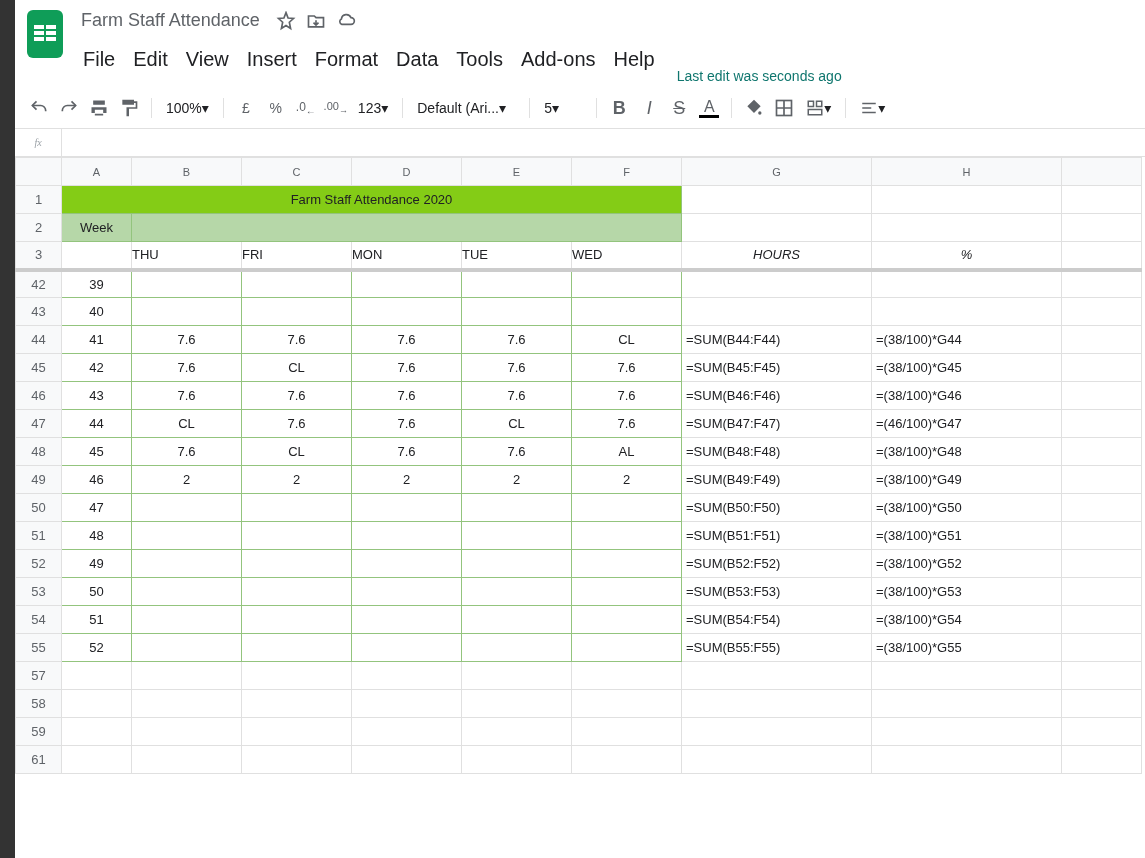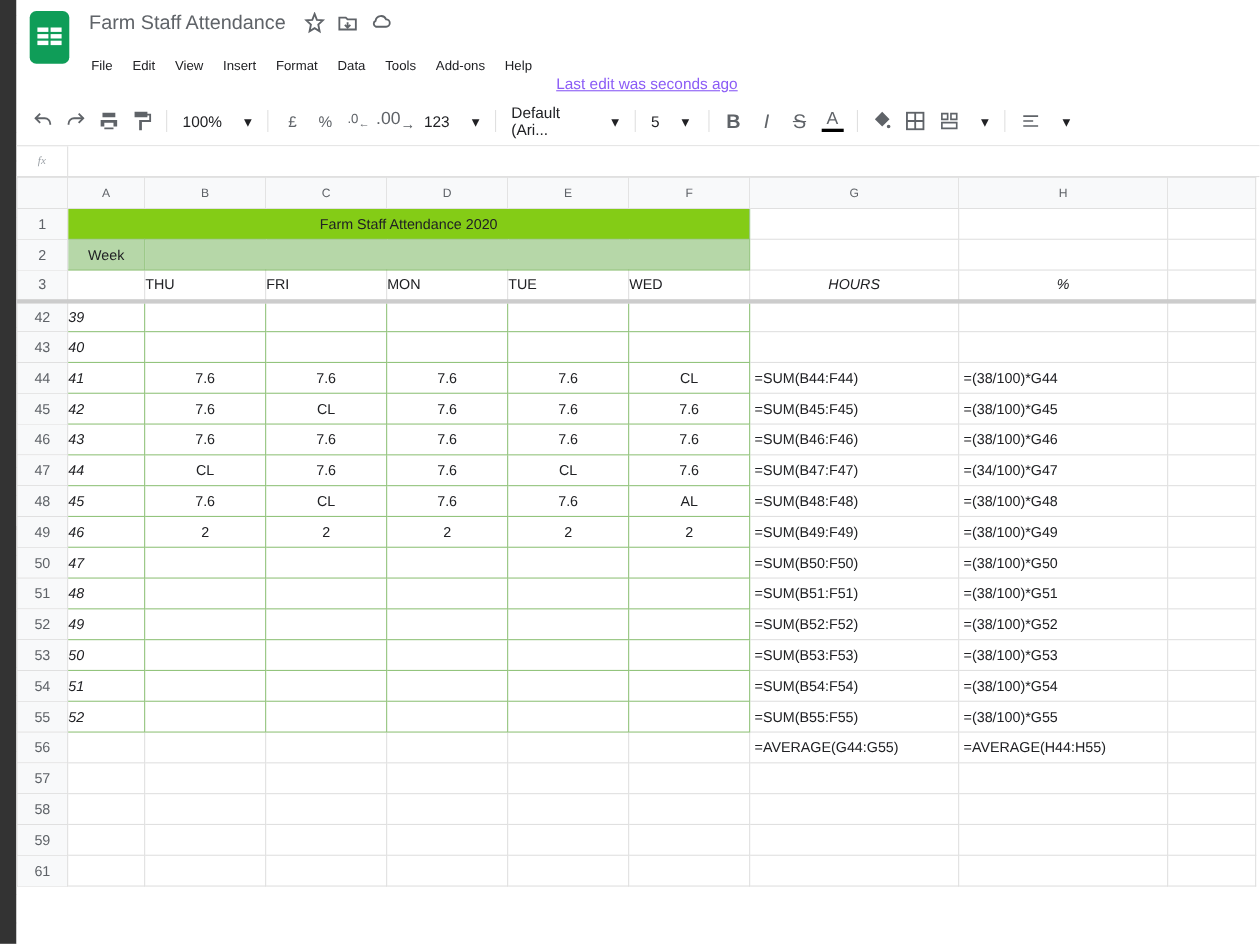"File" .menu-item { font-size: 12px -> 20px }
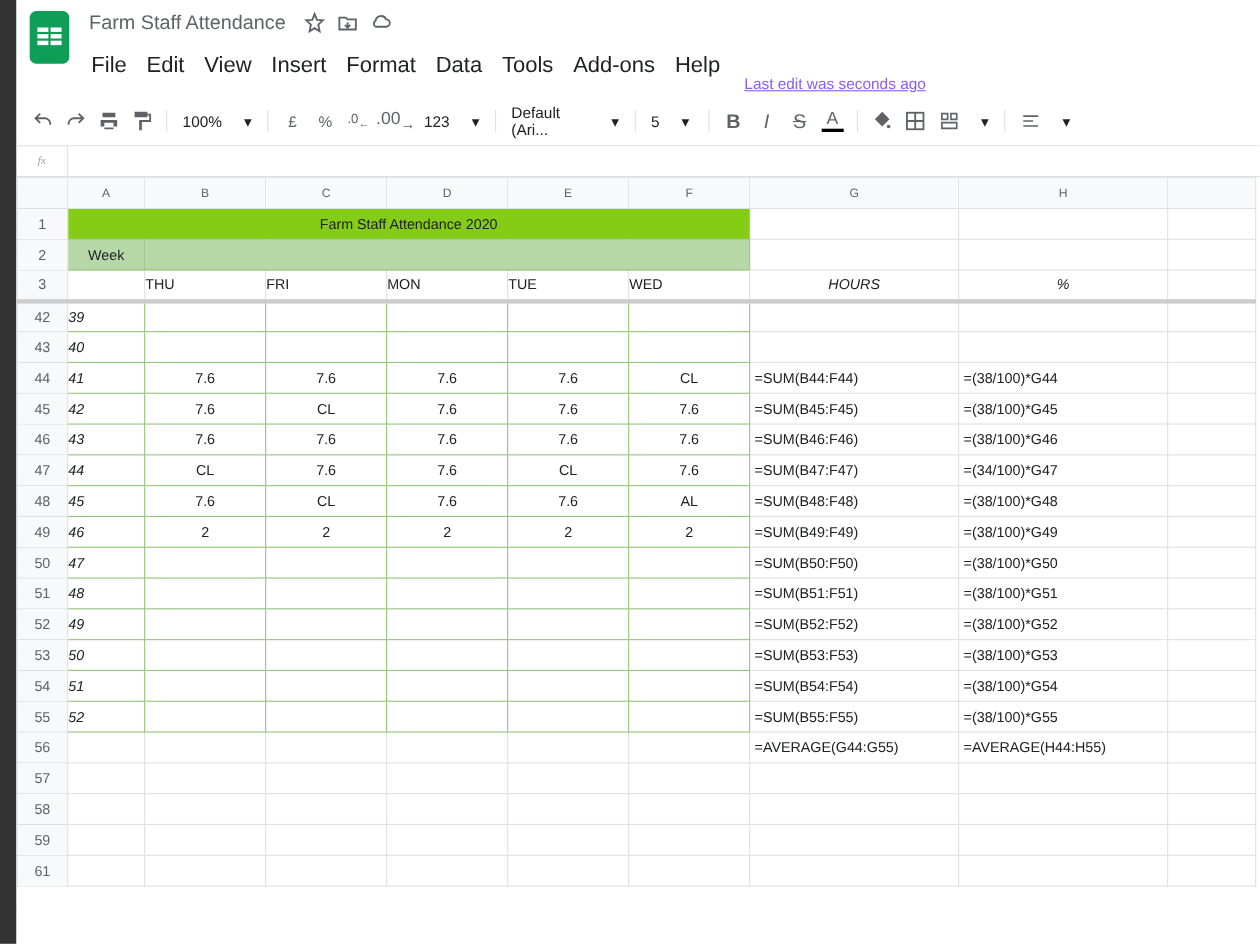"Last edit was seconds ago" .last-edit { color: #8b5cf6 -> #0f766e; text-decoration: underline -> none }
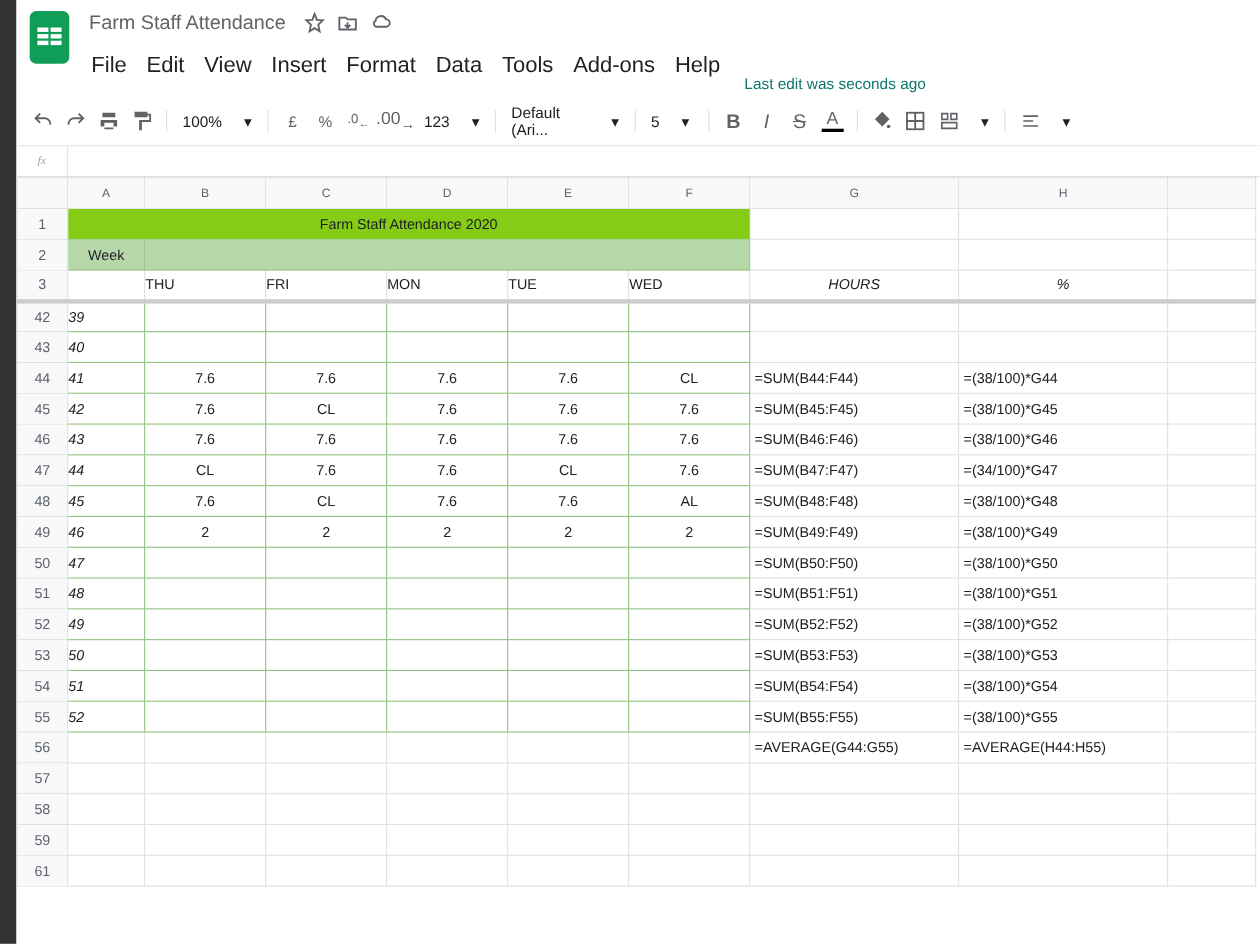"100%" .tb-select { gap: 20px -> 0 }
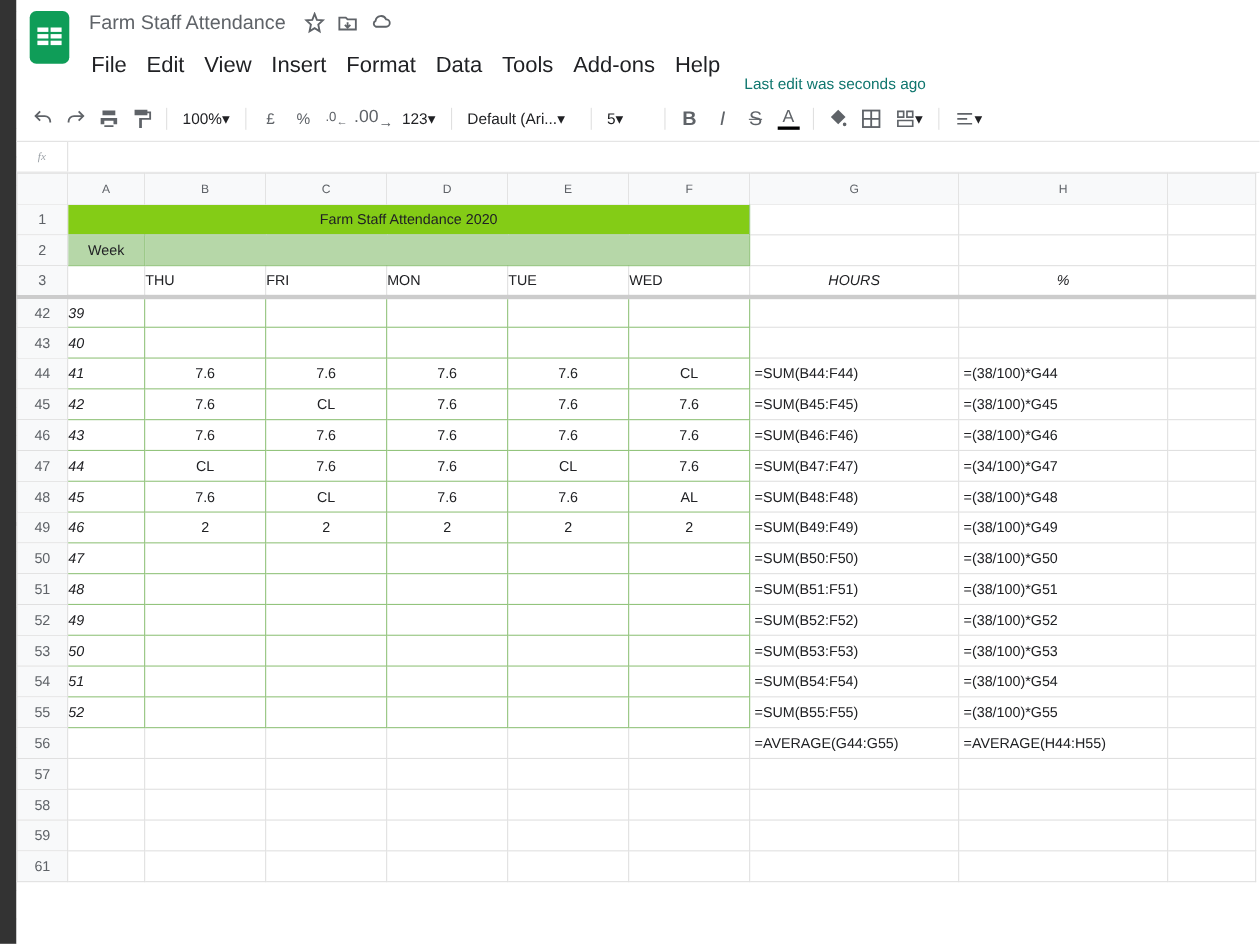".00→" span { font-size: 16px -> 11px }
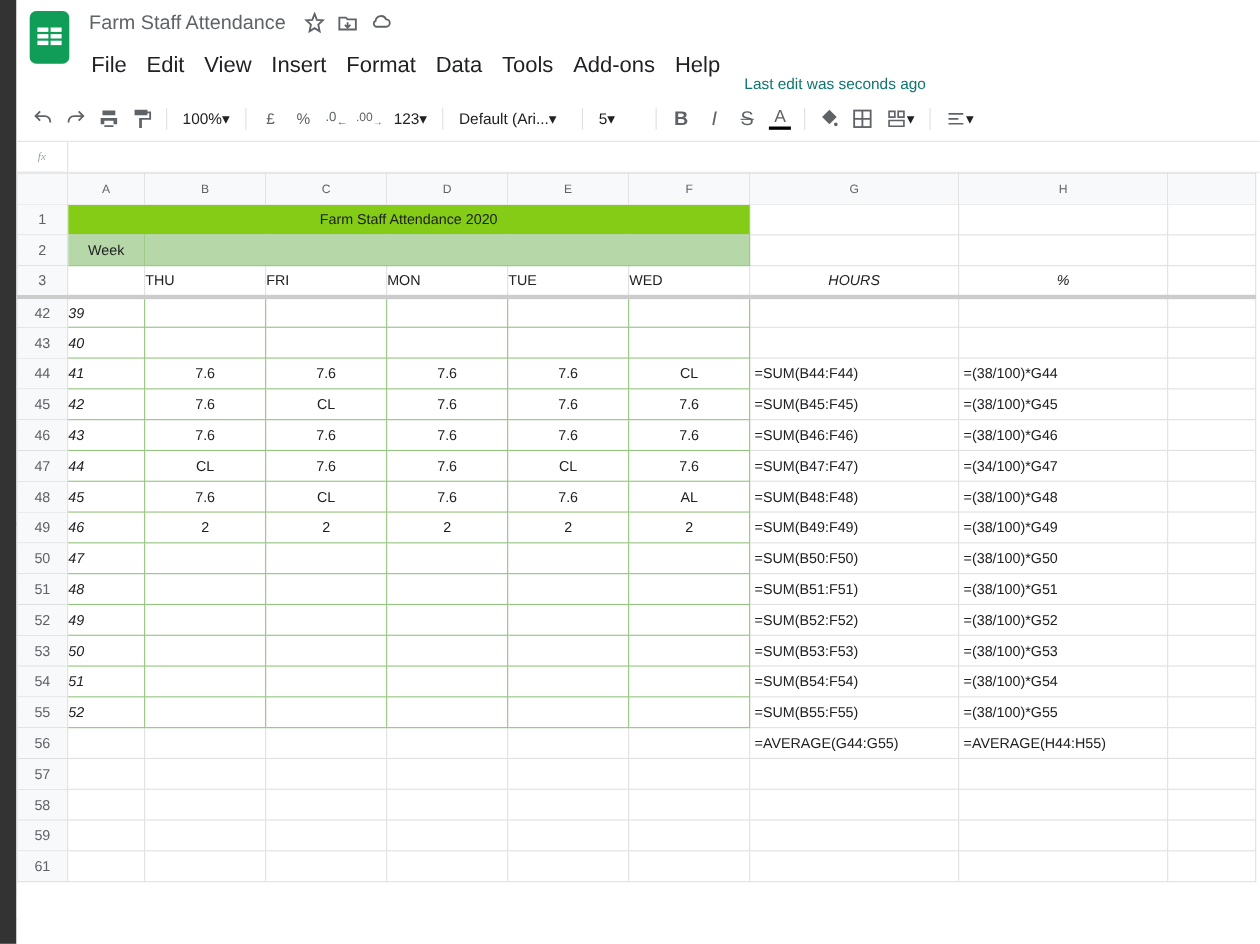"39" .row-key { font-style: italic -> none; text-align: none -> center }
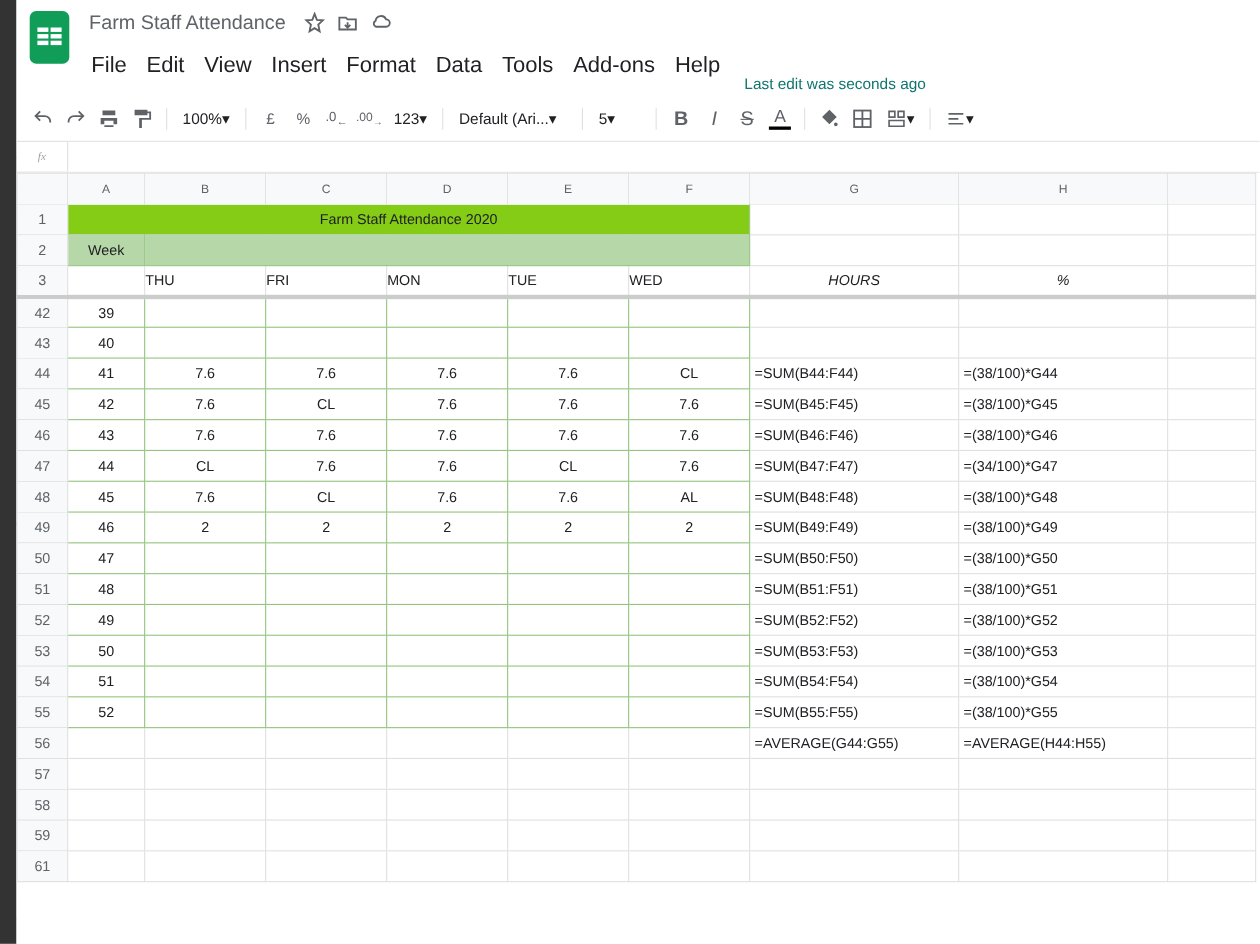"=(34/100)*G47" td.plain-l { text: 34/100 -> 46/100 }
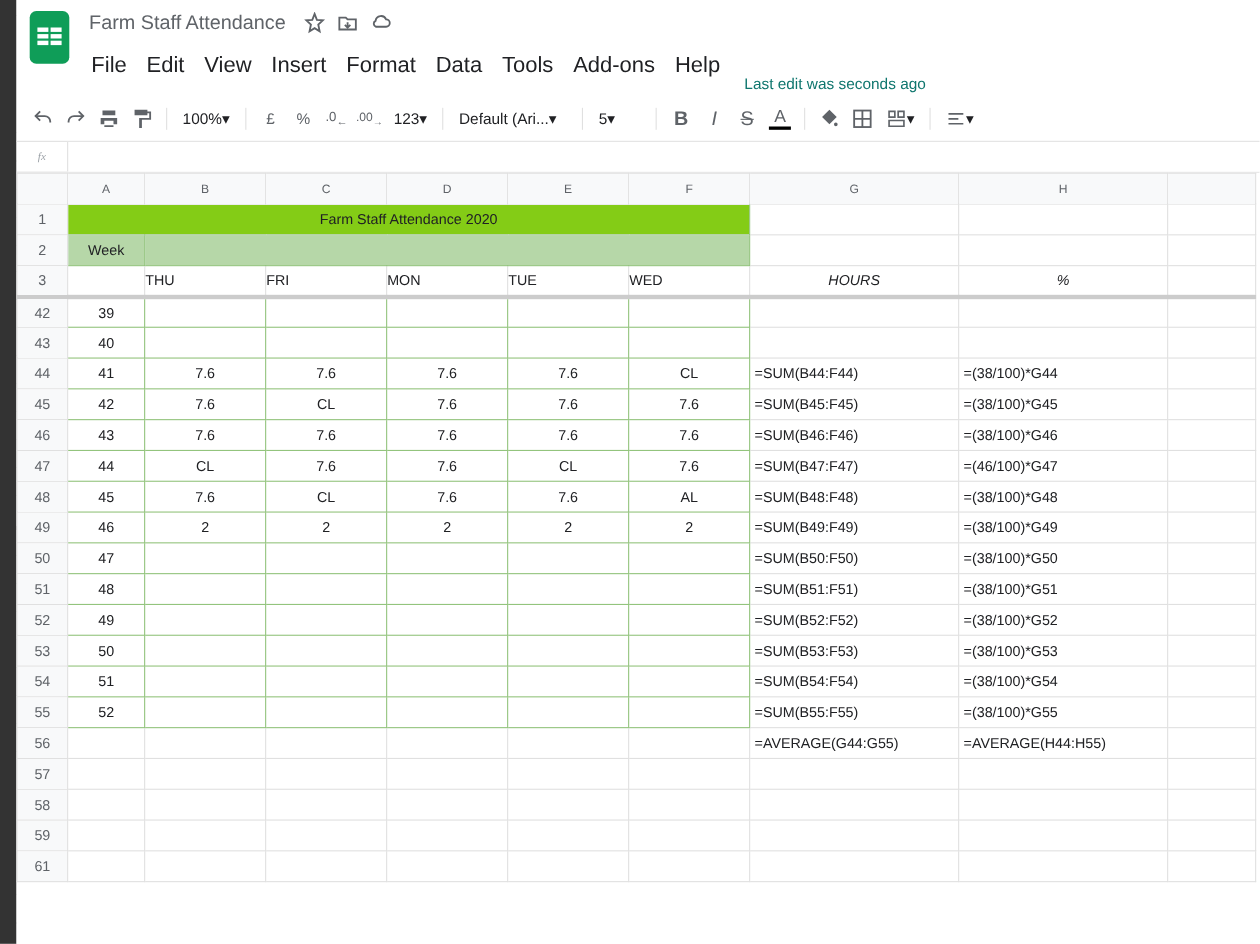"56" tr { html: <tr> <td>56</td> <td></td> <td></td> <td></td> <td></td> <td></td> <td></td> <td>=AVERAGE(G44:G55)</td> <td>=AVERAGE(H44:H55)</td> <td></td> </tr> -> none }
